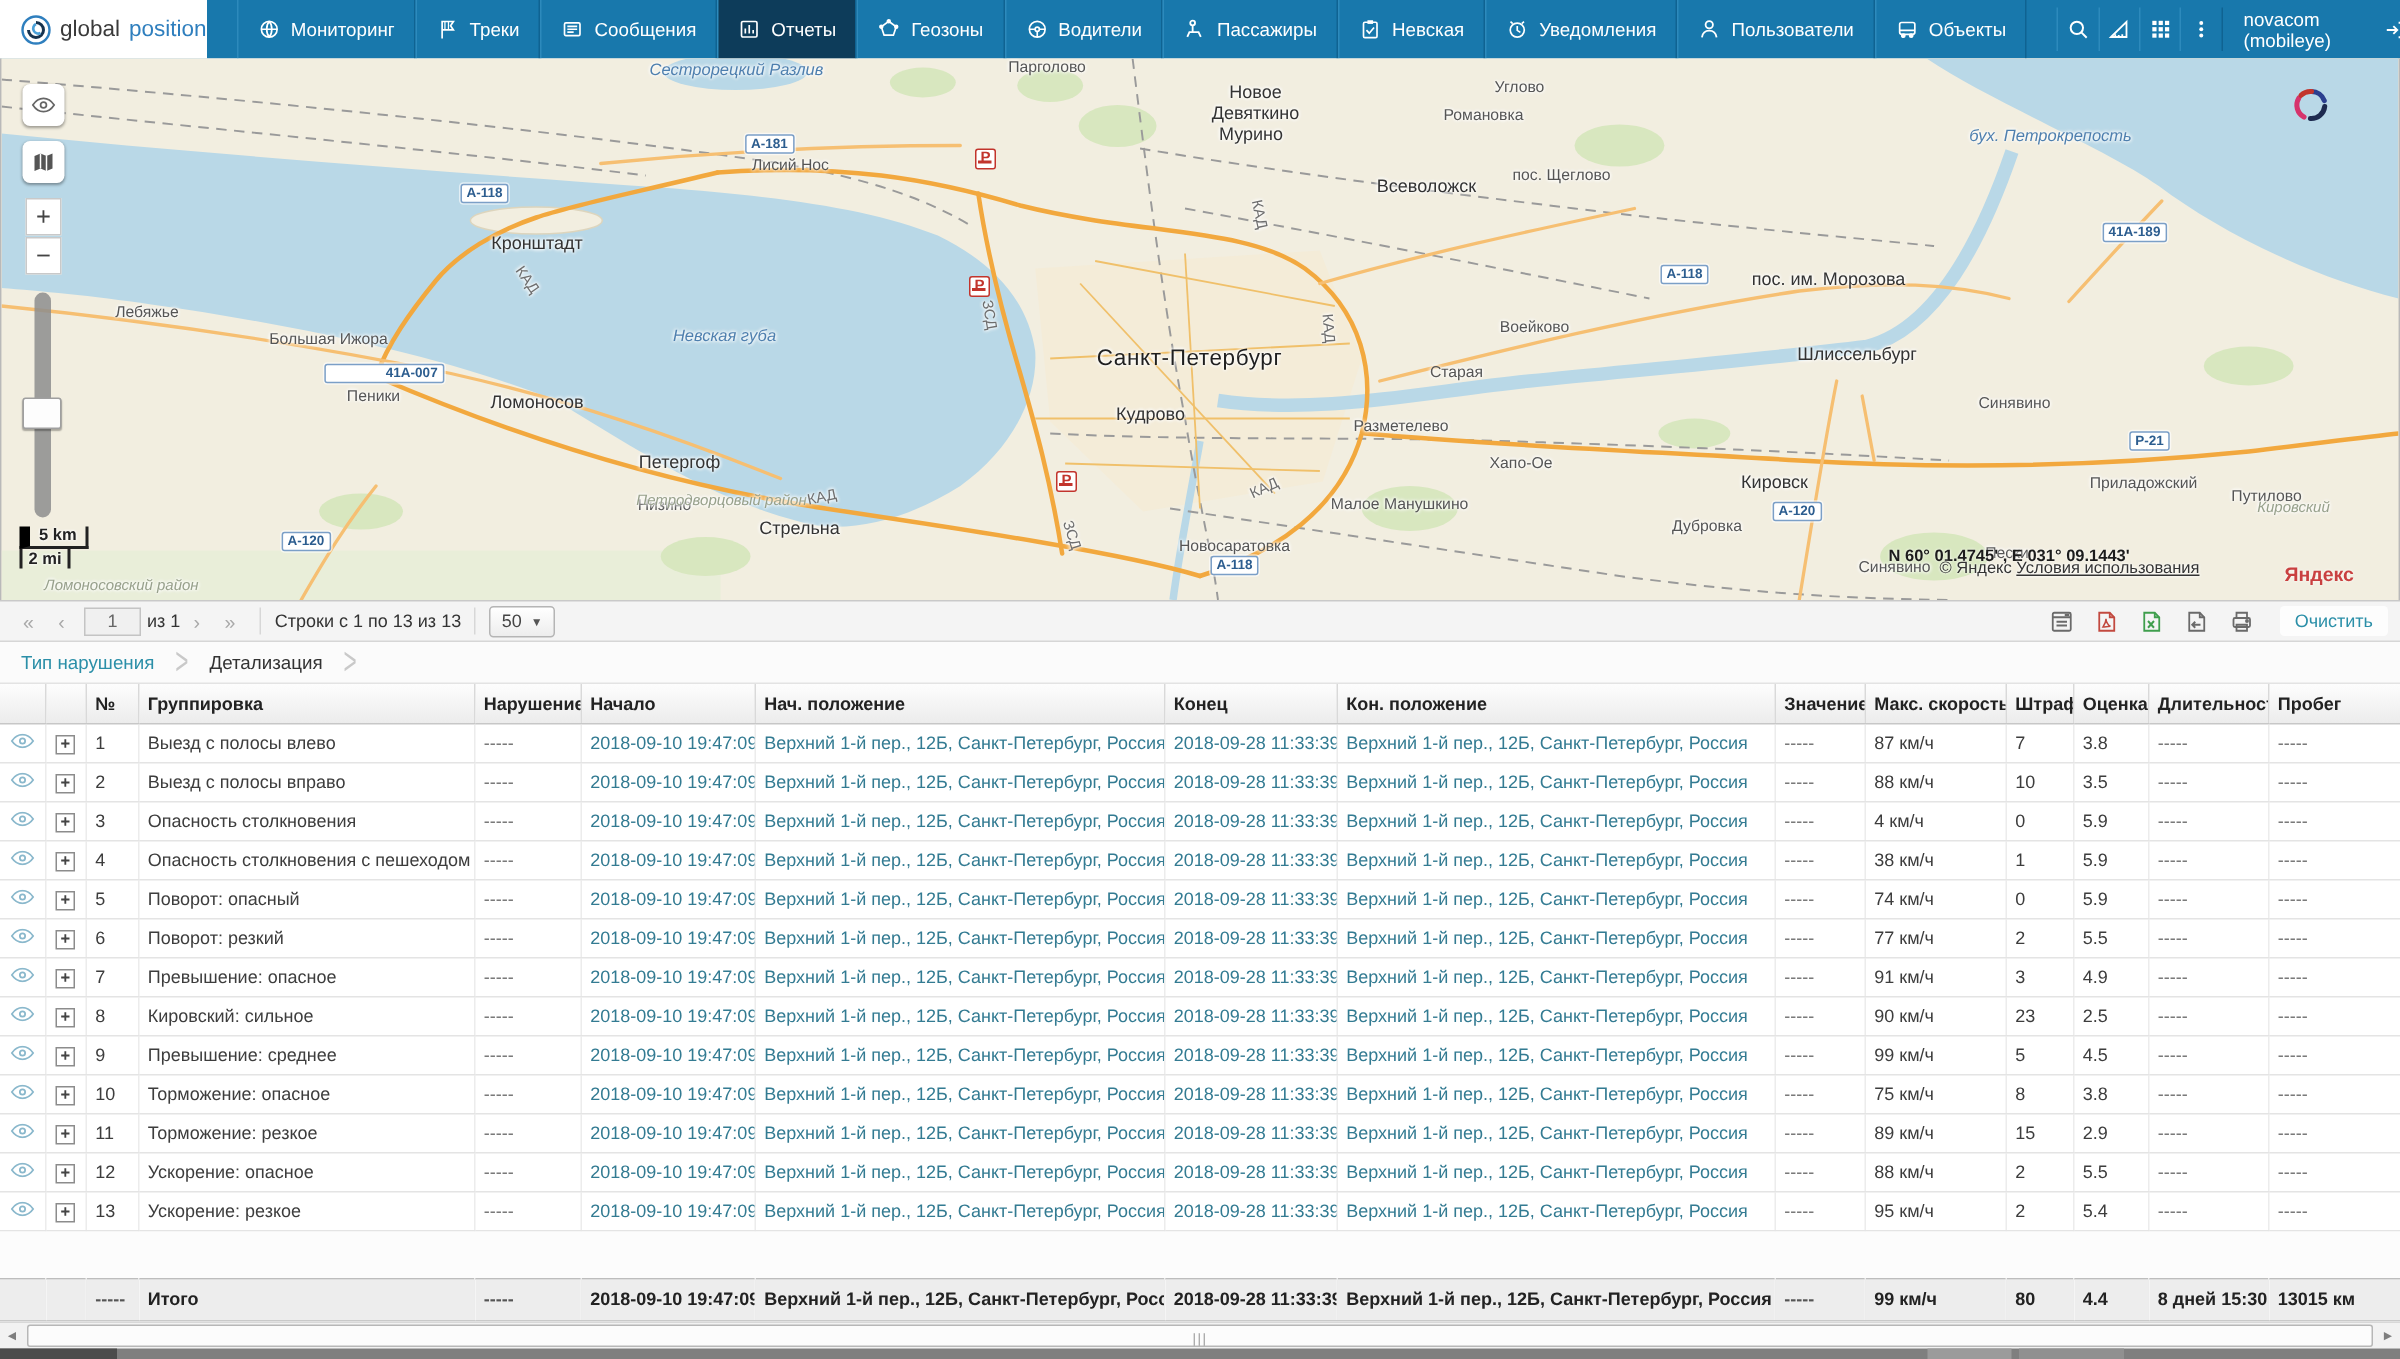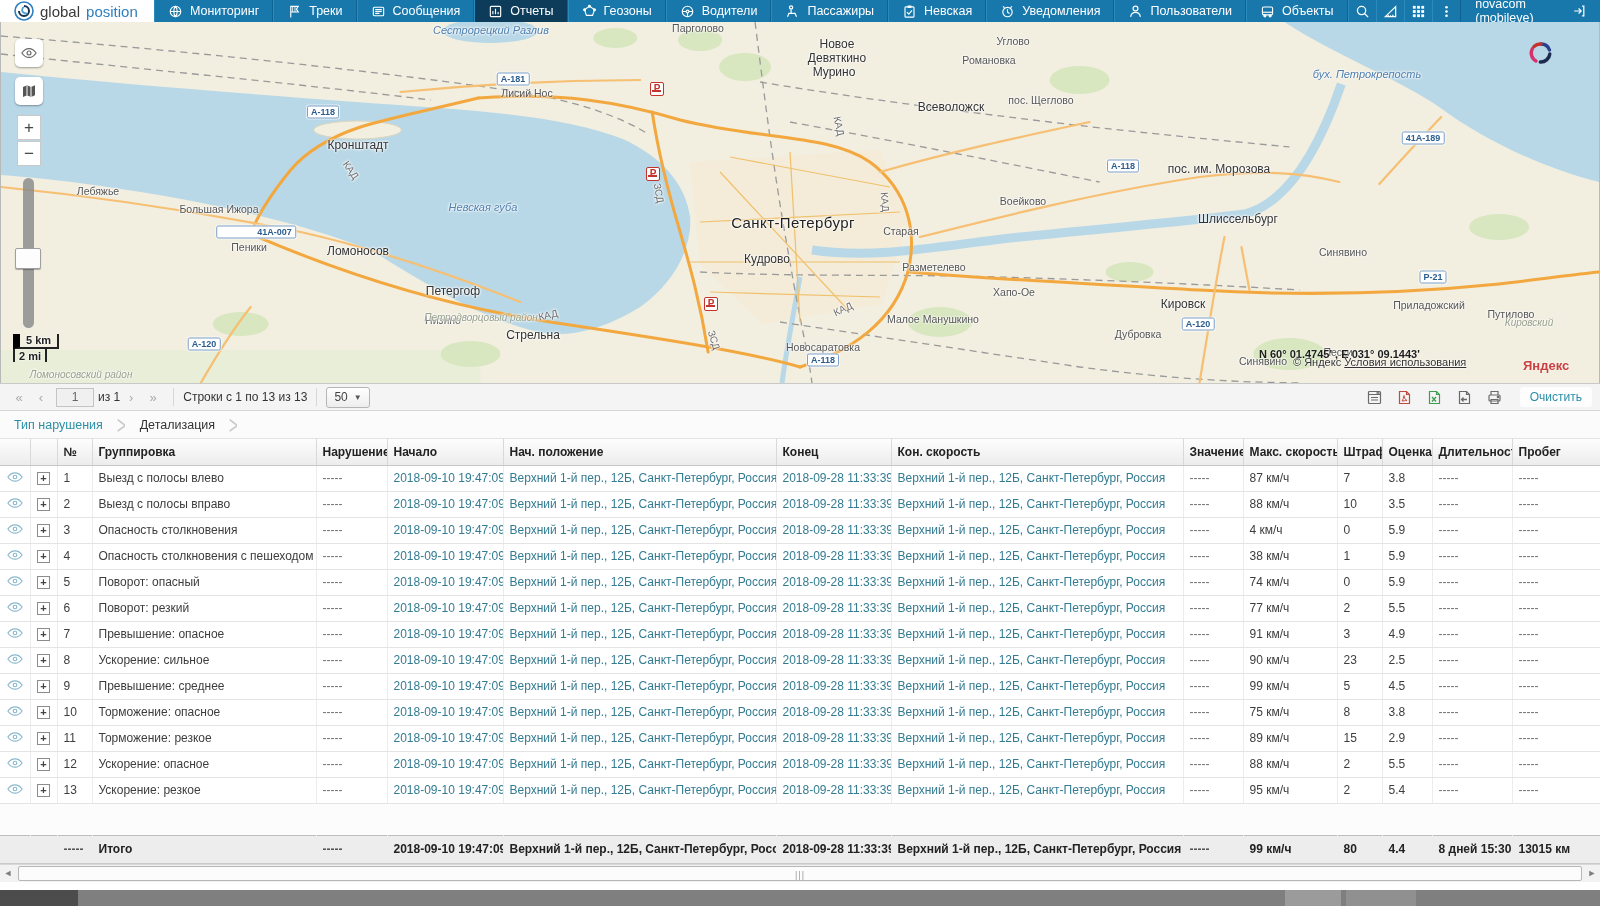"global" .nav { gap: none -> 20px; height: 22px -> 39px }
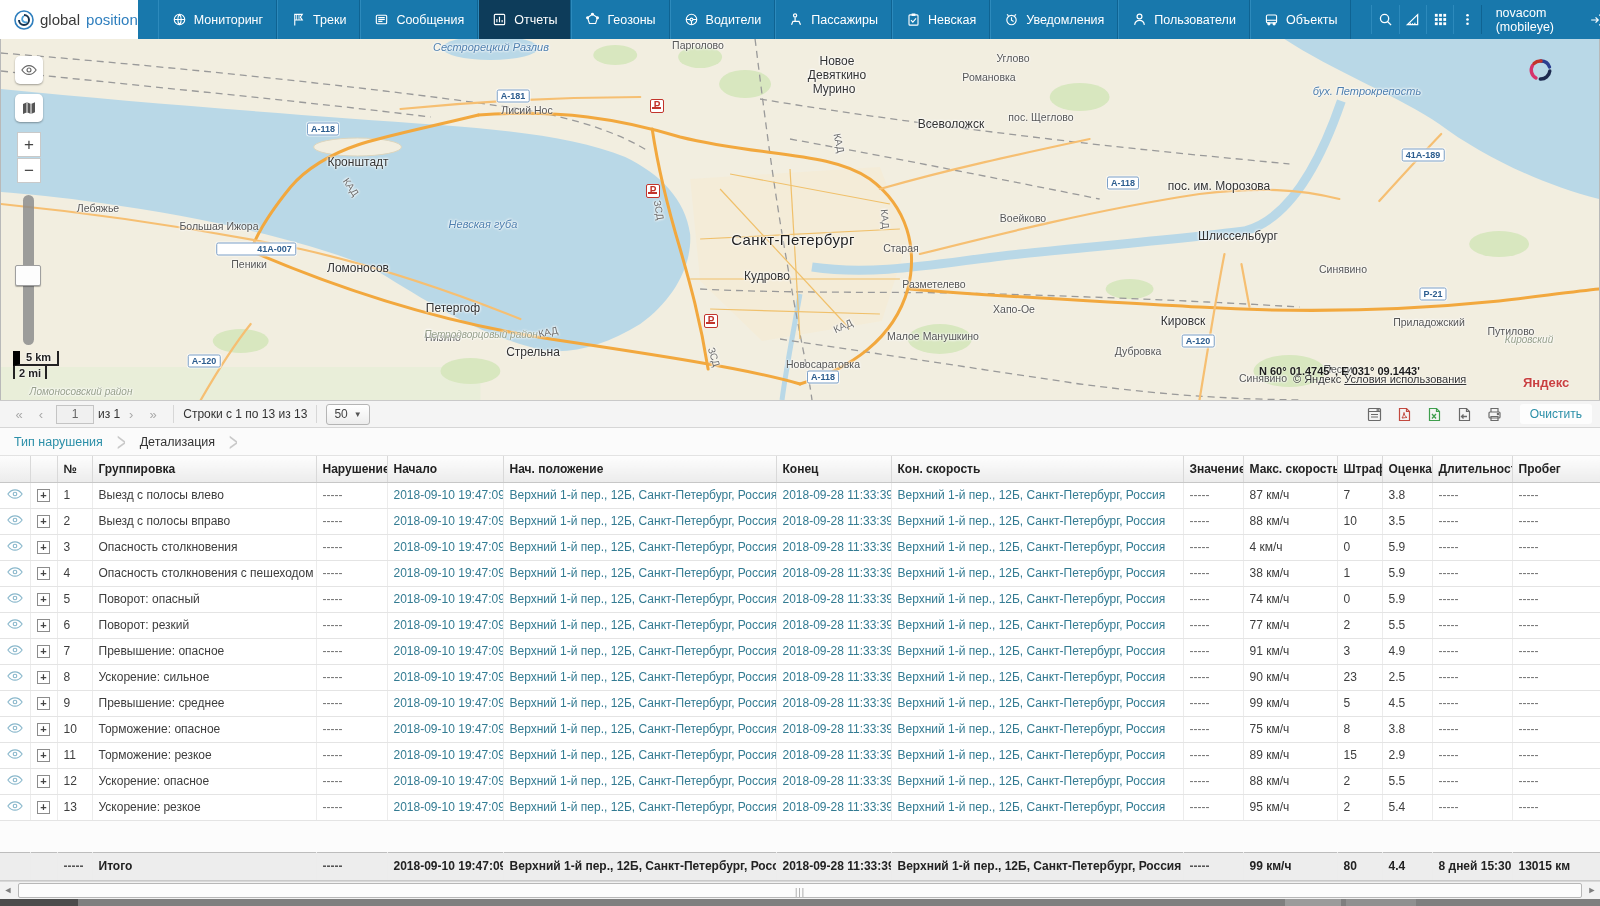"Старая" div.lbl { left: 900px -> 970px }
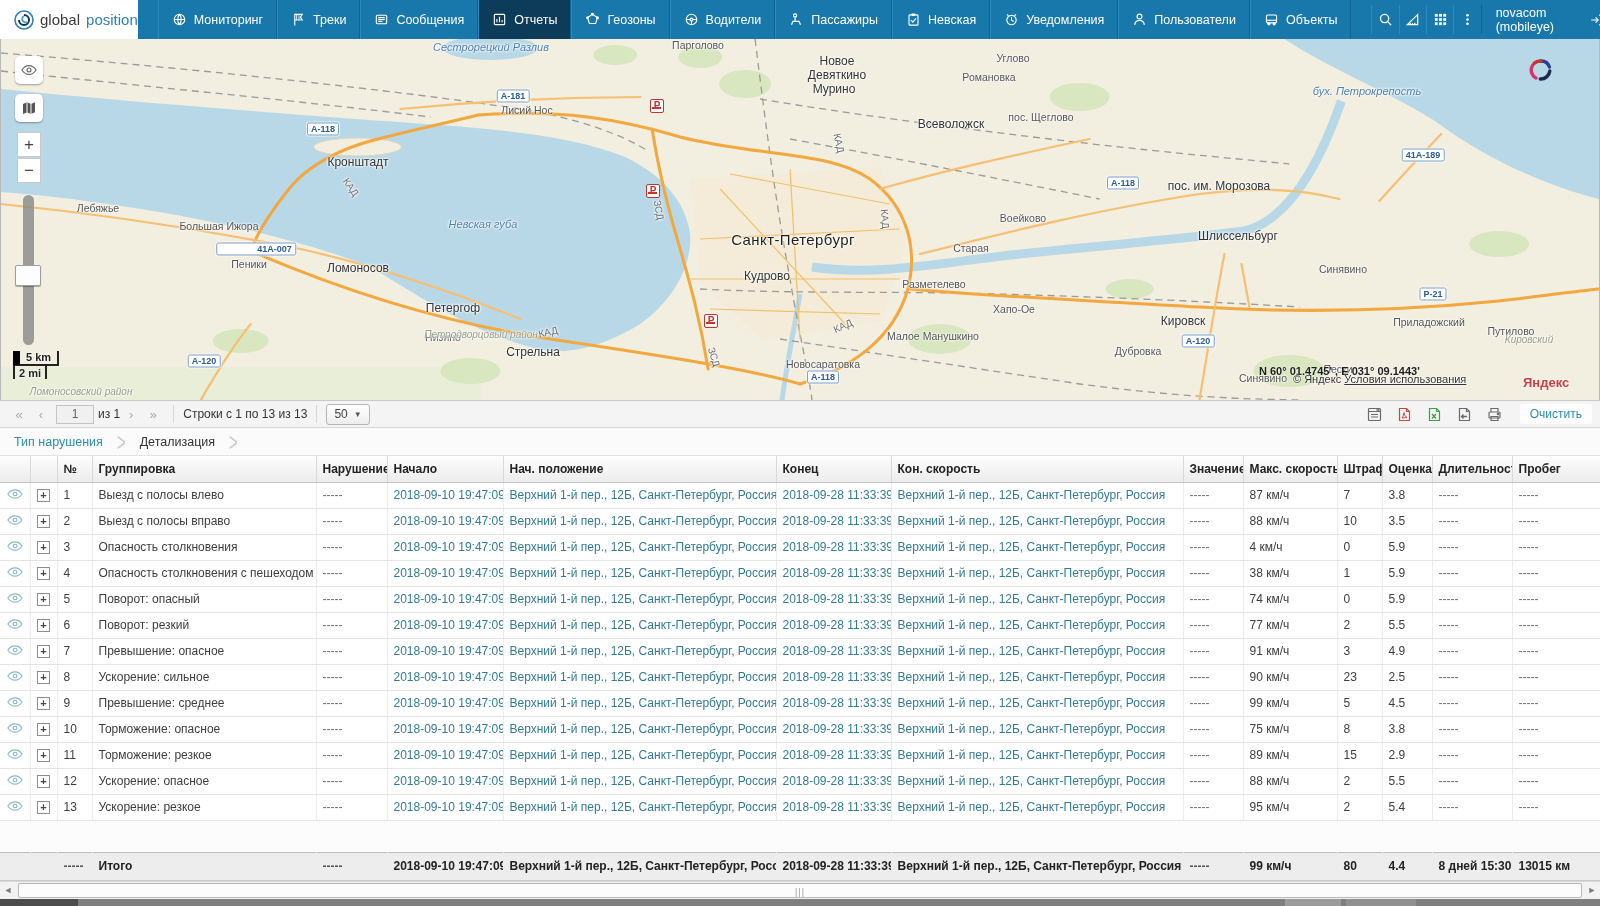"Кон. скорость" th { text: скорость -> положение }
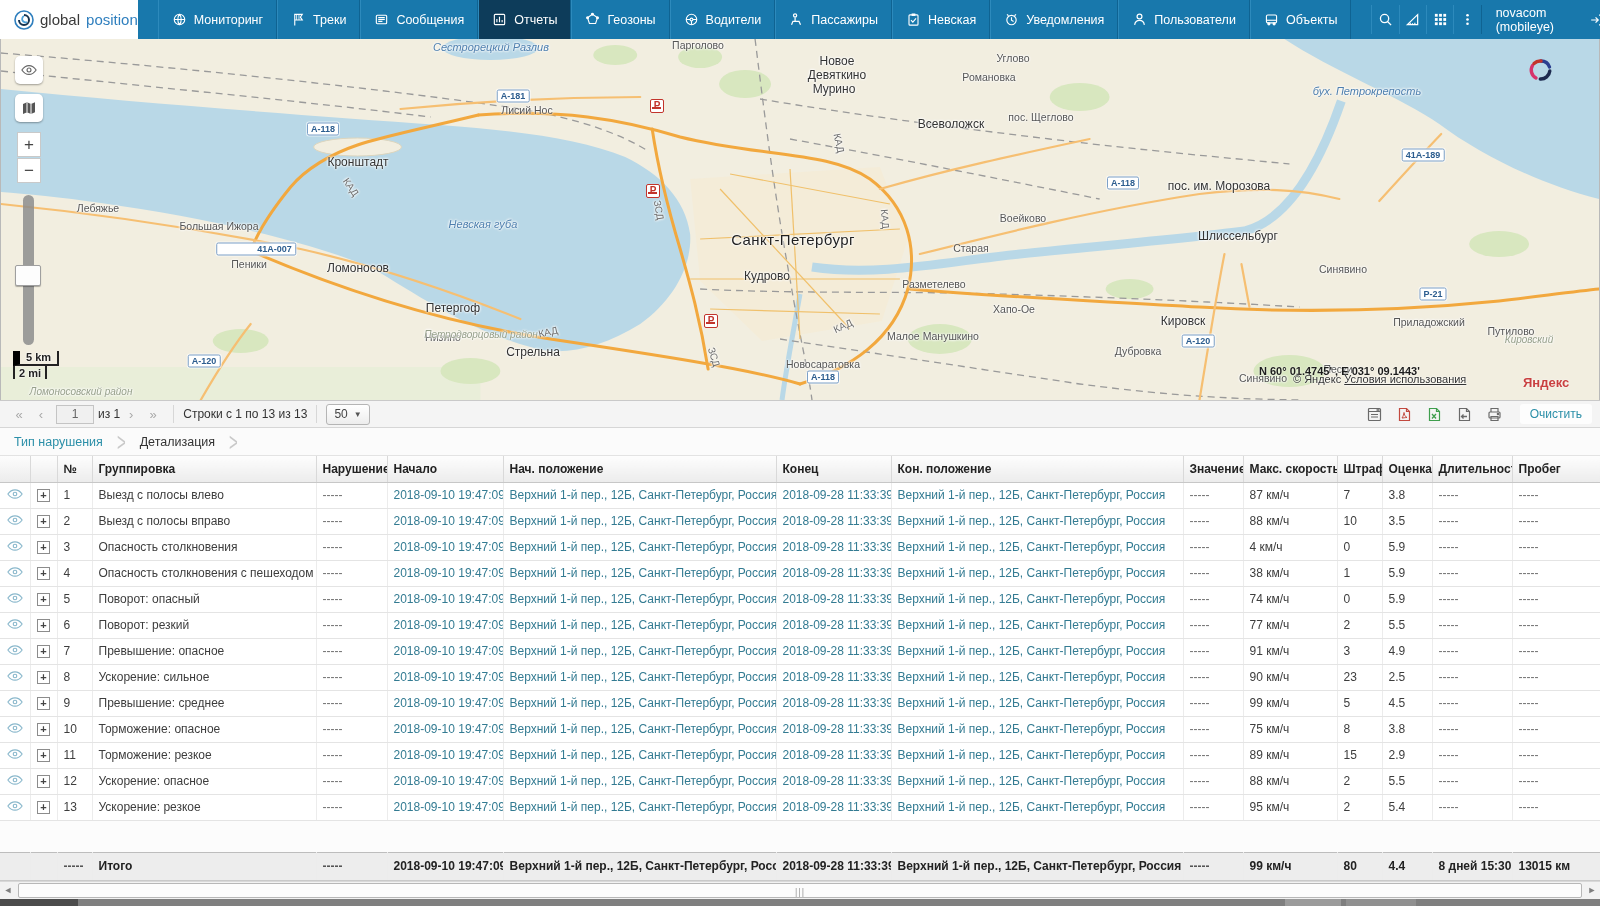"Ускорение: сильное" td { text: Ускорение -> Кировский }
